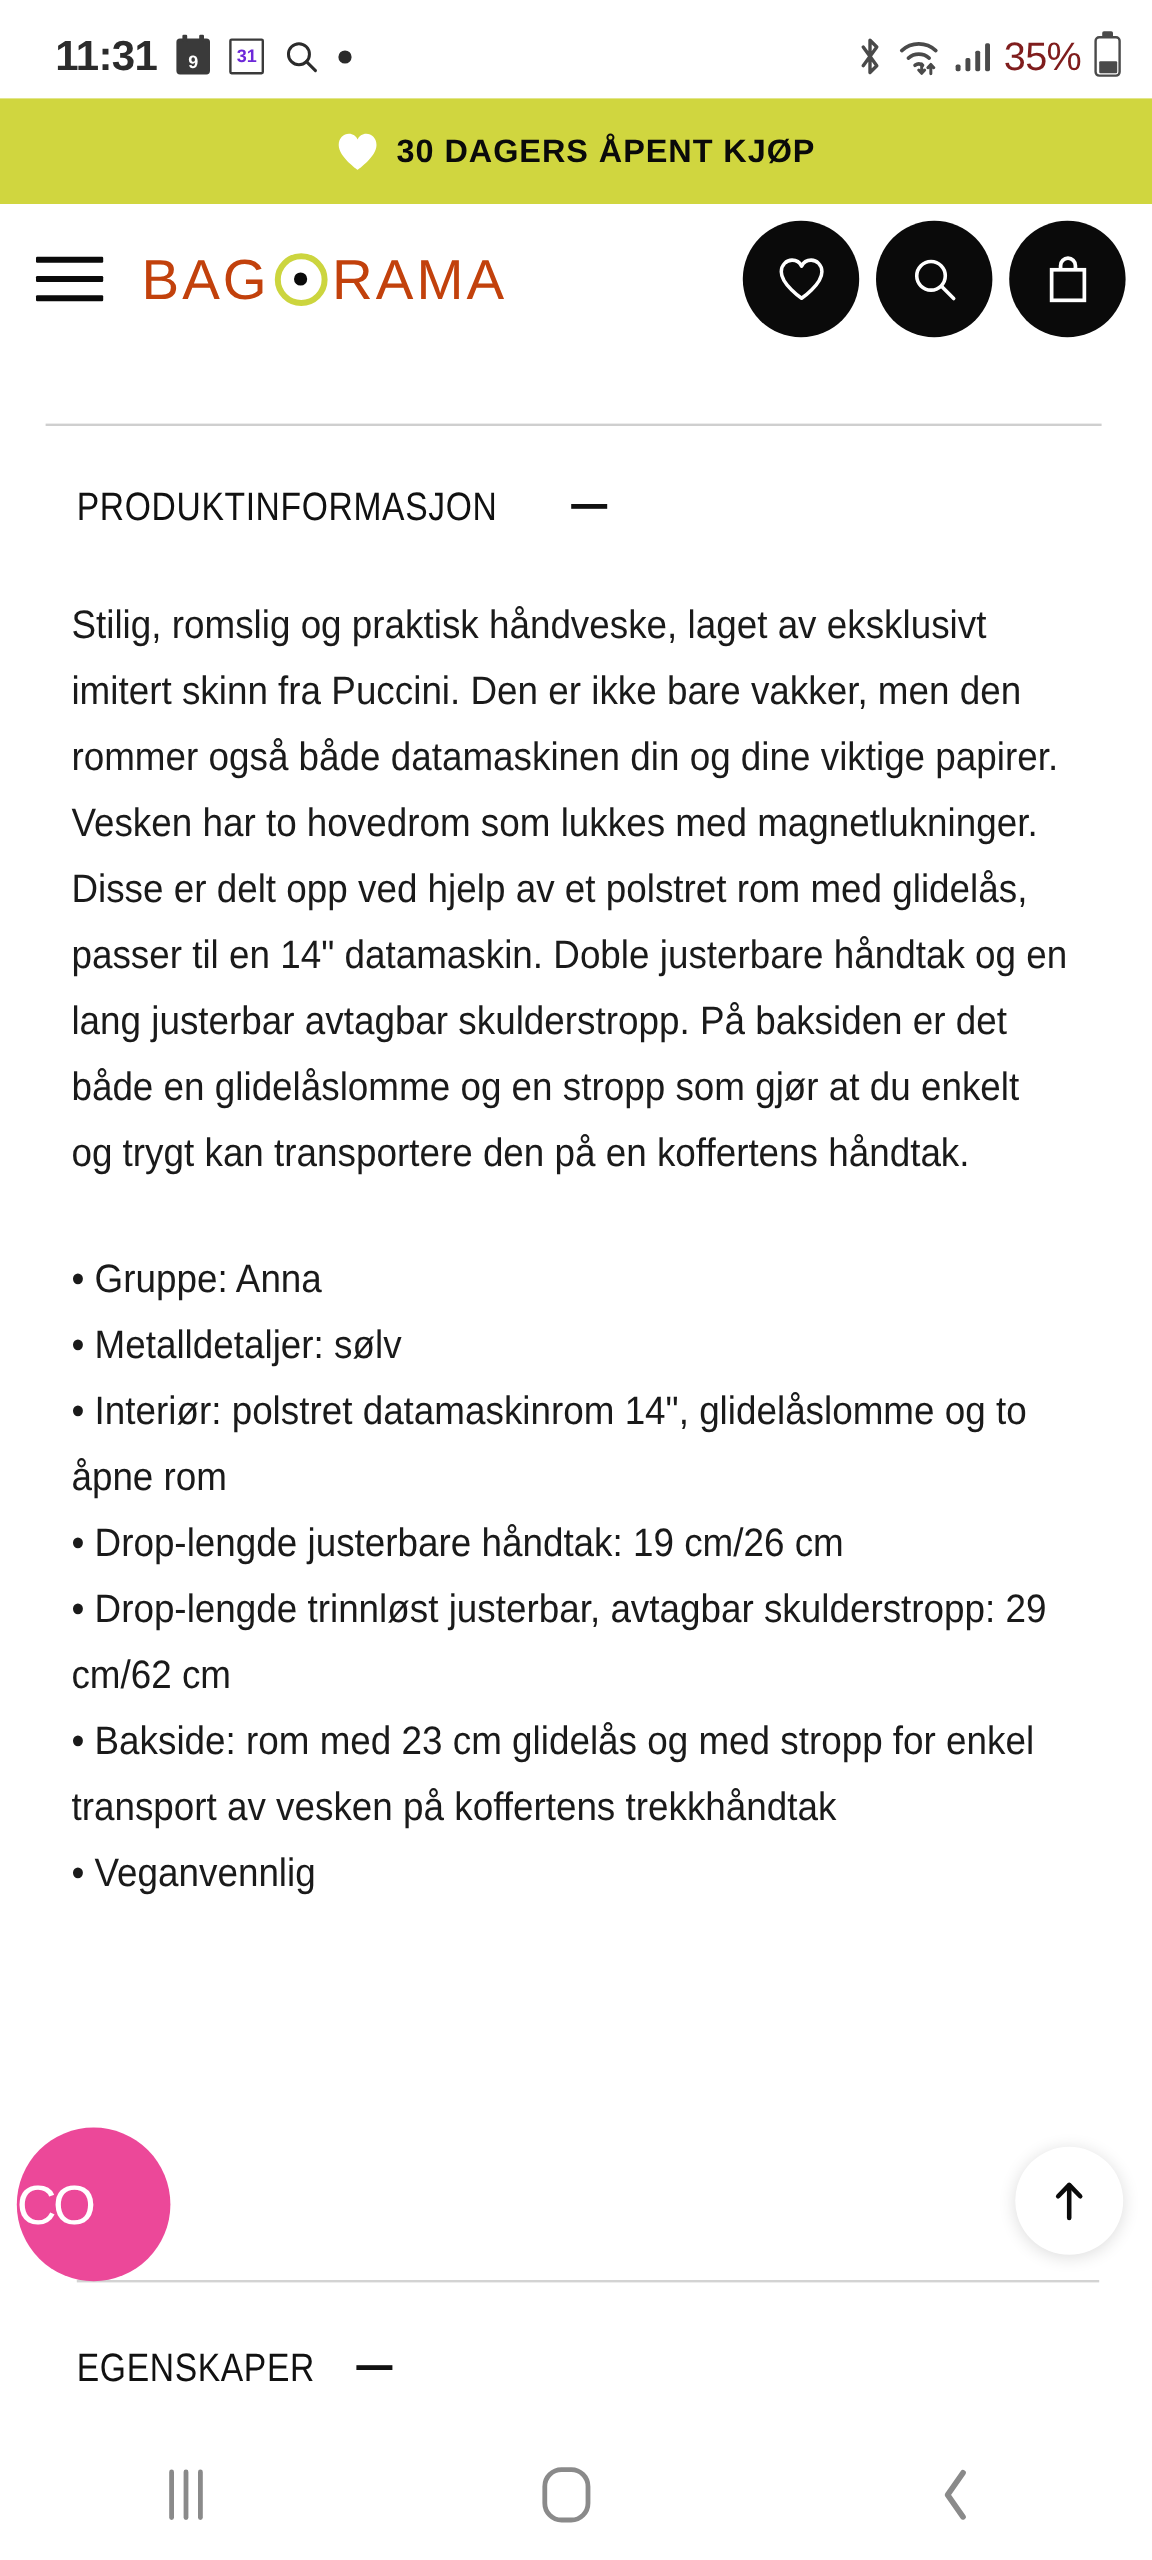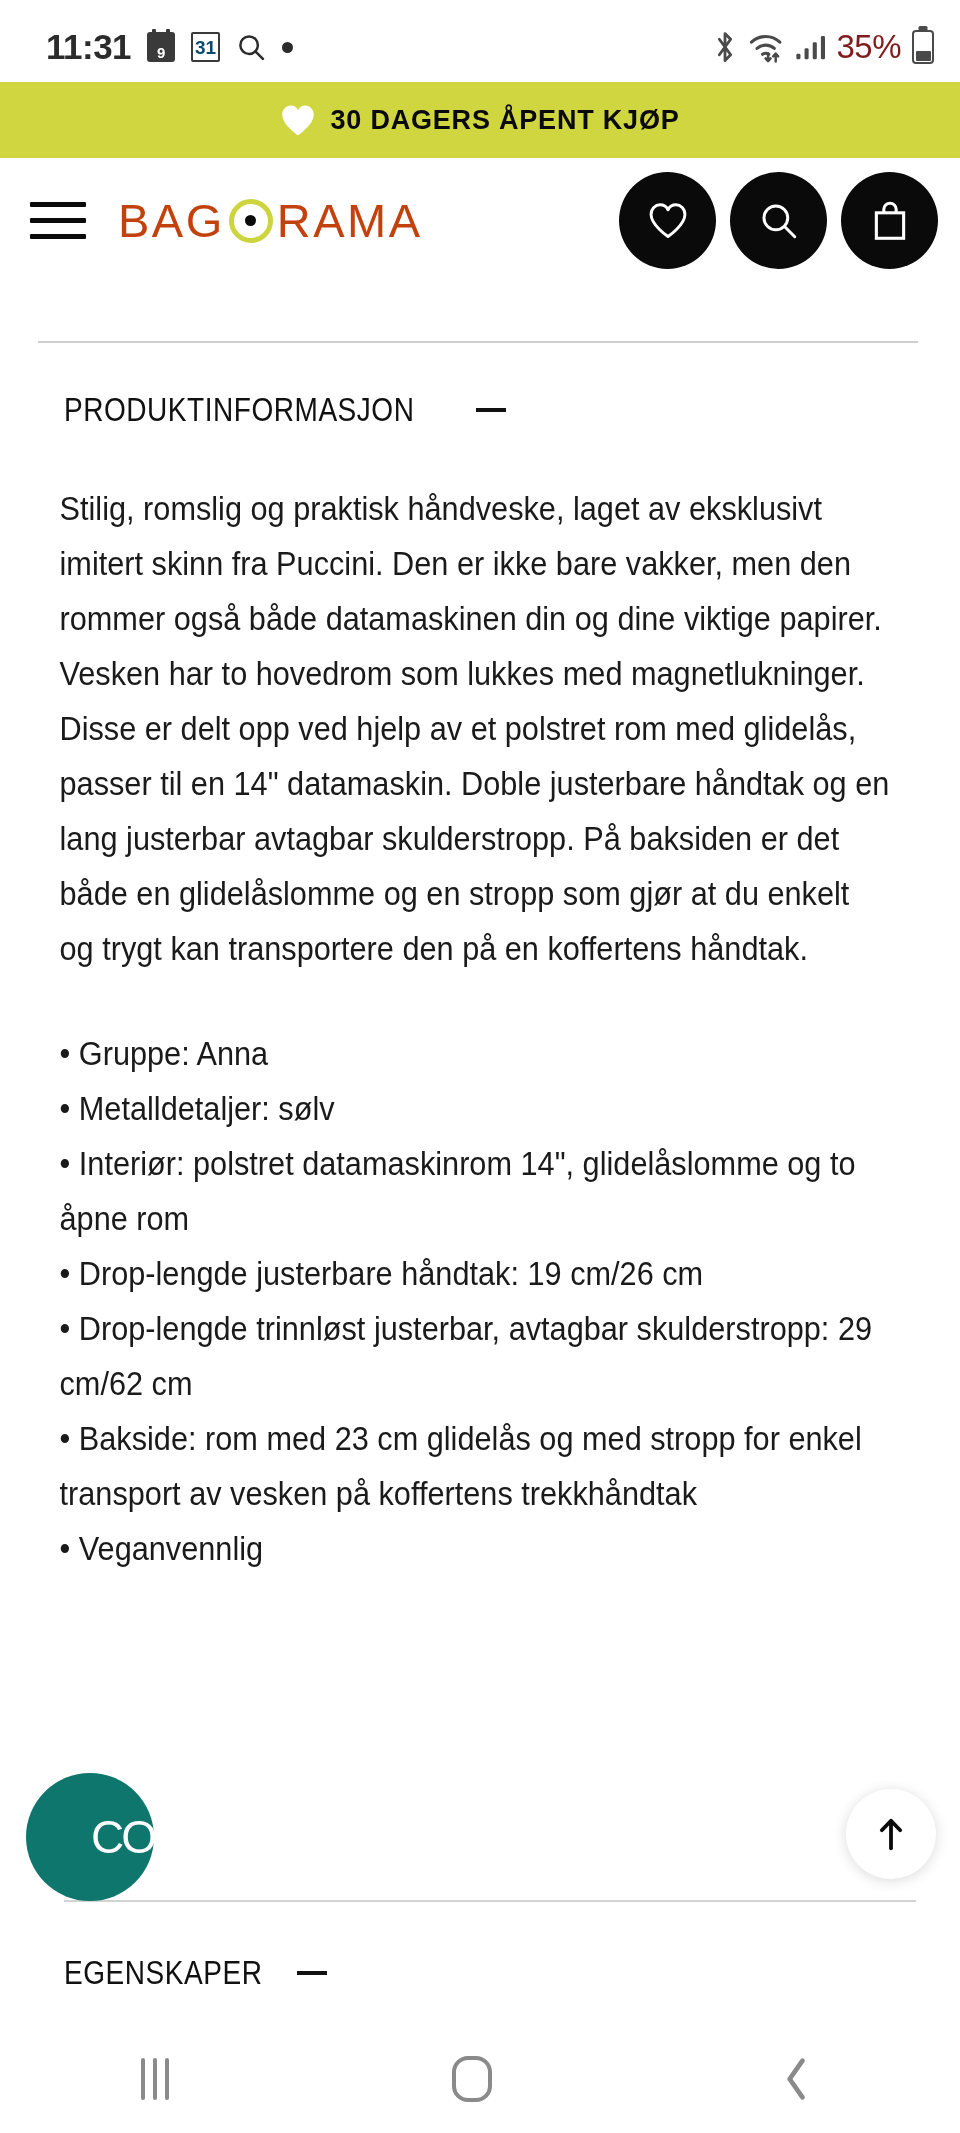"31" .cal-outline span { color: #0c4a6e -> #6d28d9; font-size: 19px -> 15px }
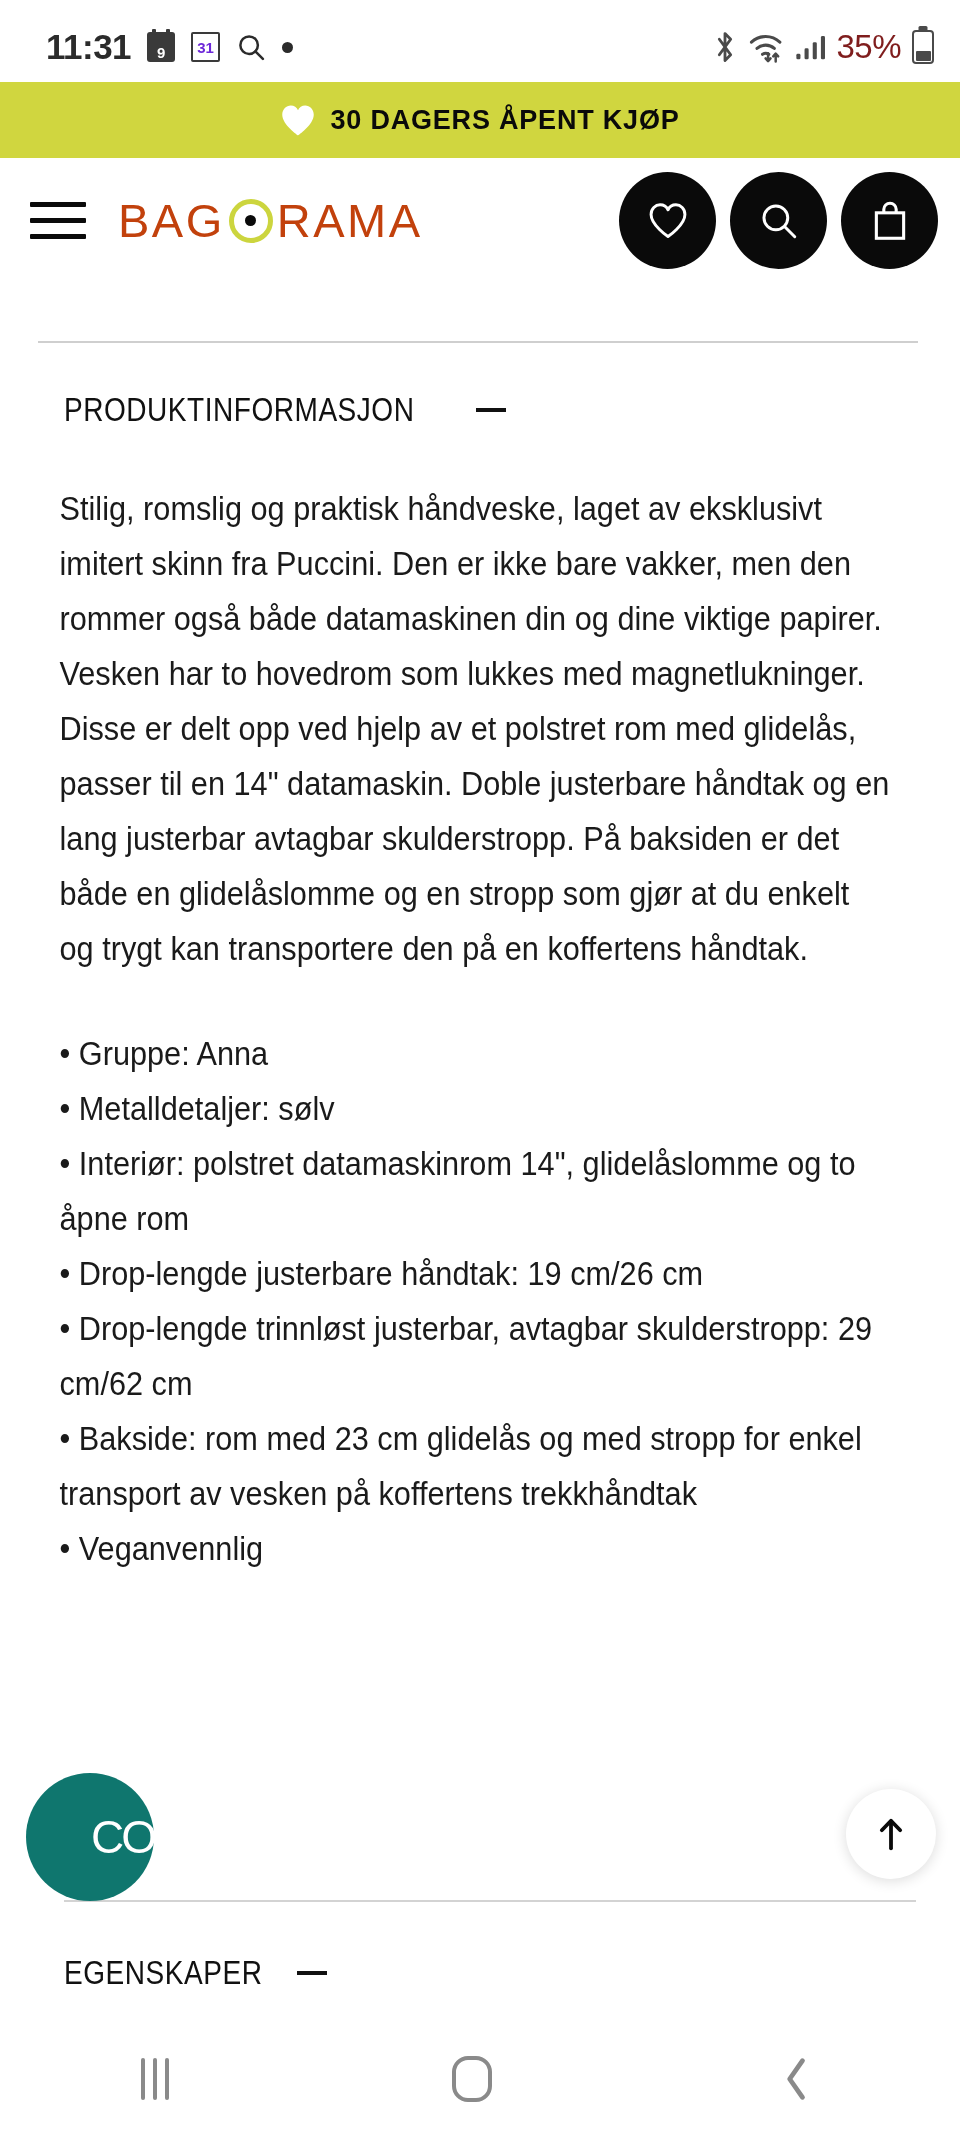"30 DAGERS ÅPENT KJØP" .promo-banner { height: 76px -> 88px }
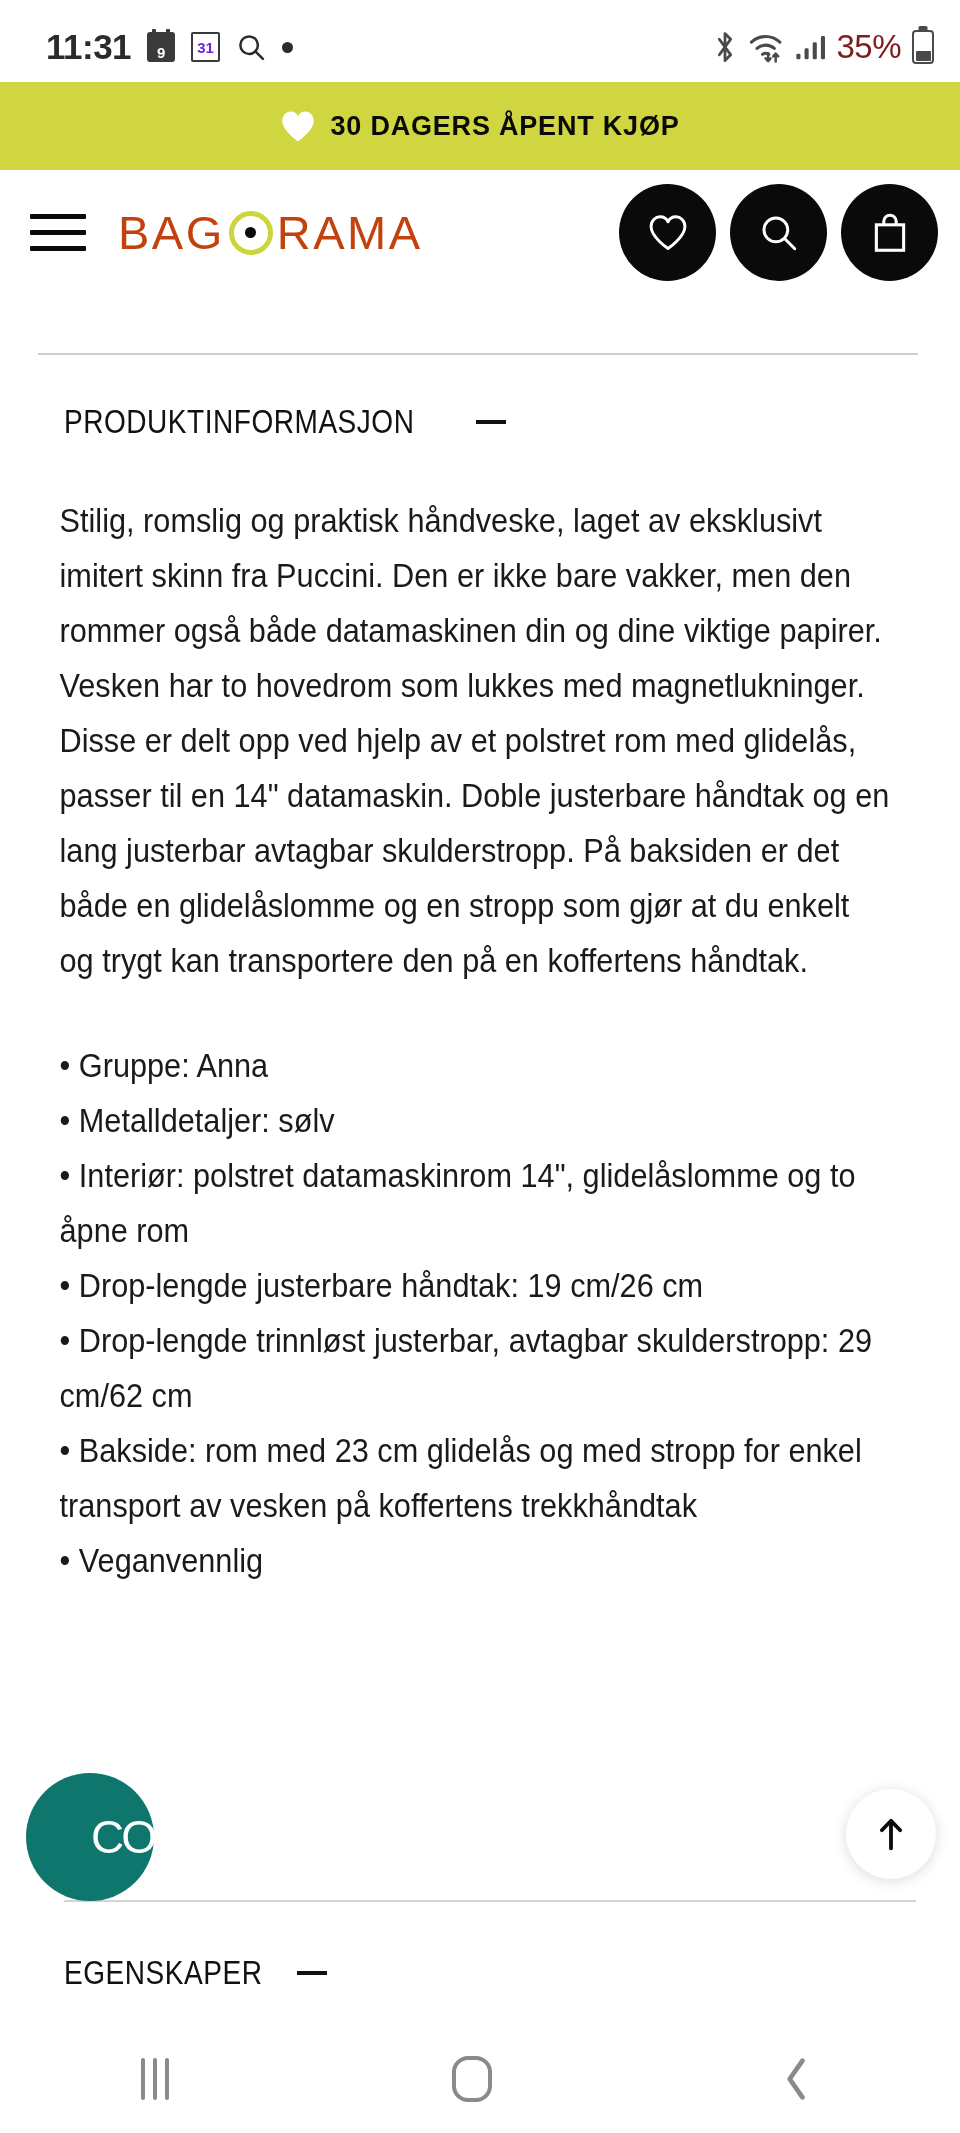"CO" .cookie-fab { background: #0f766e -> #ec4899; justify-content: flex-end -> flex-start; left: 26px -> 14px }
